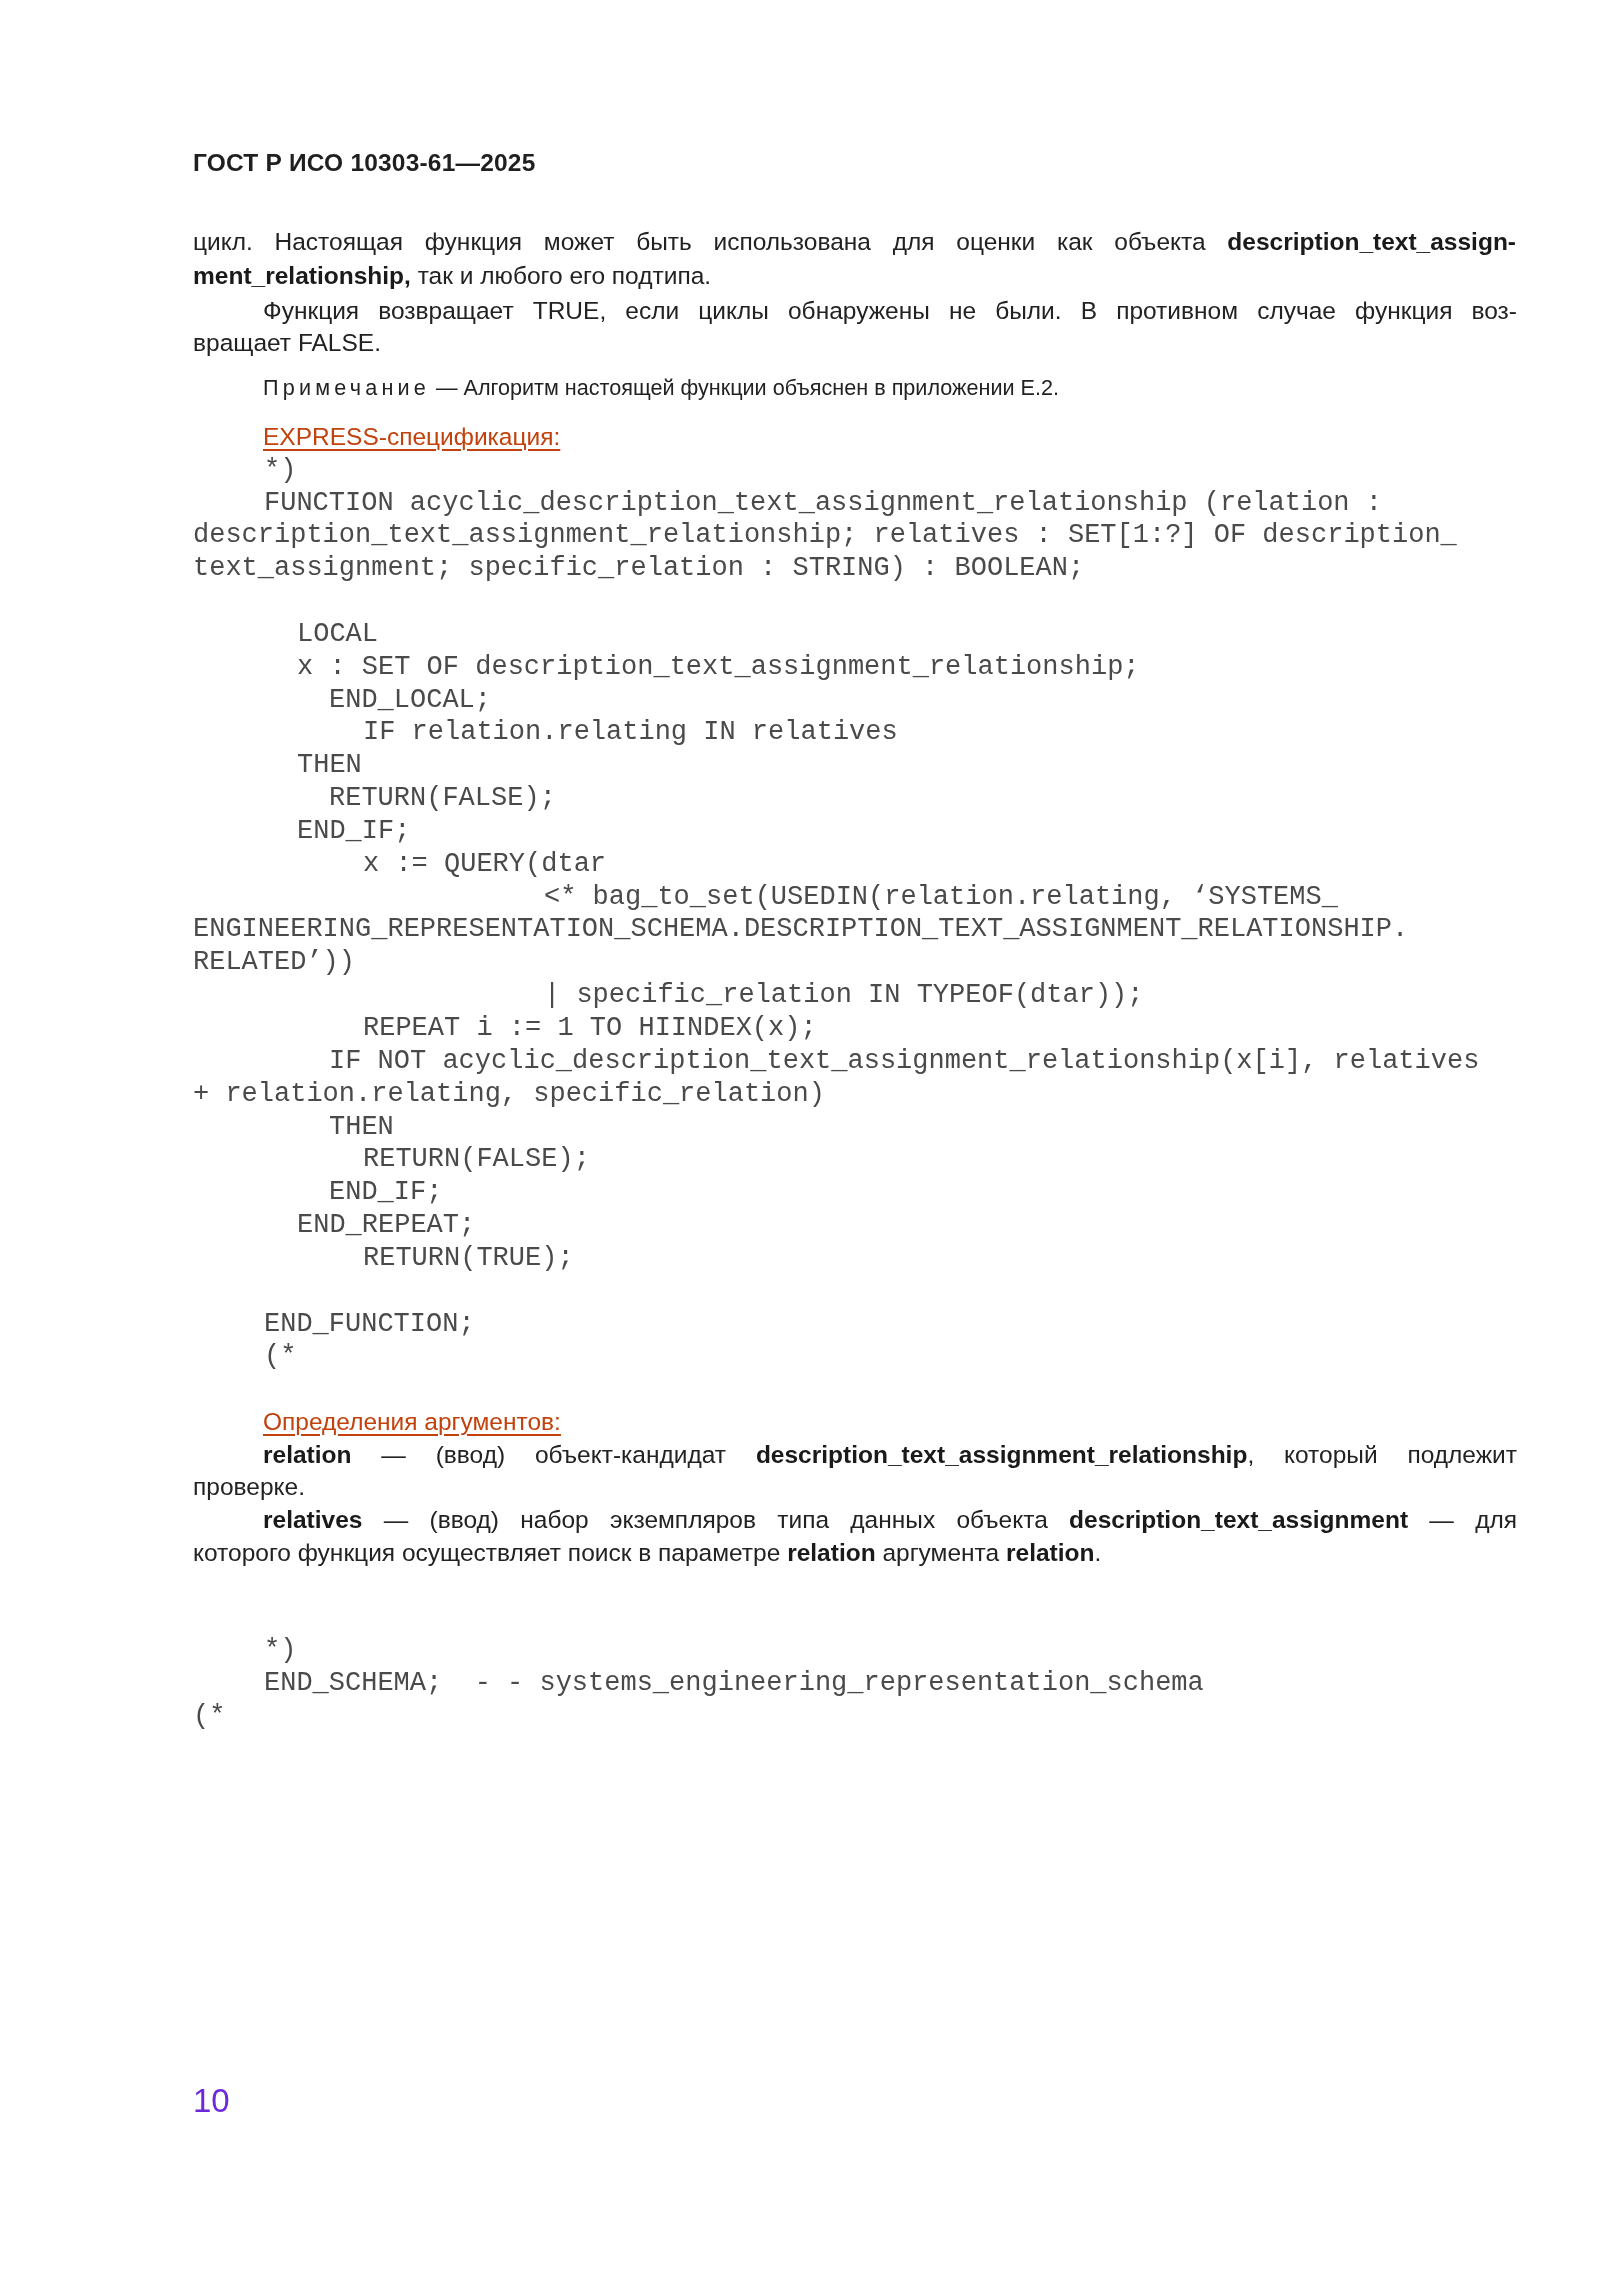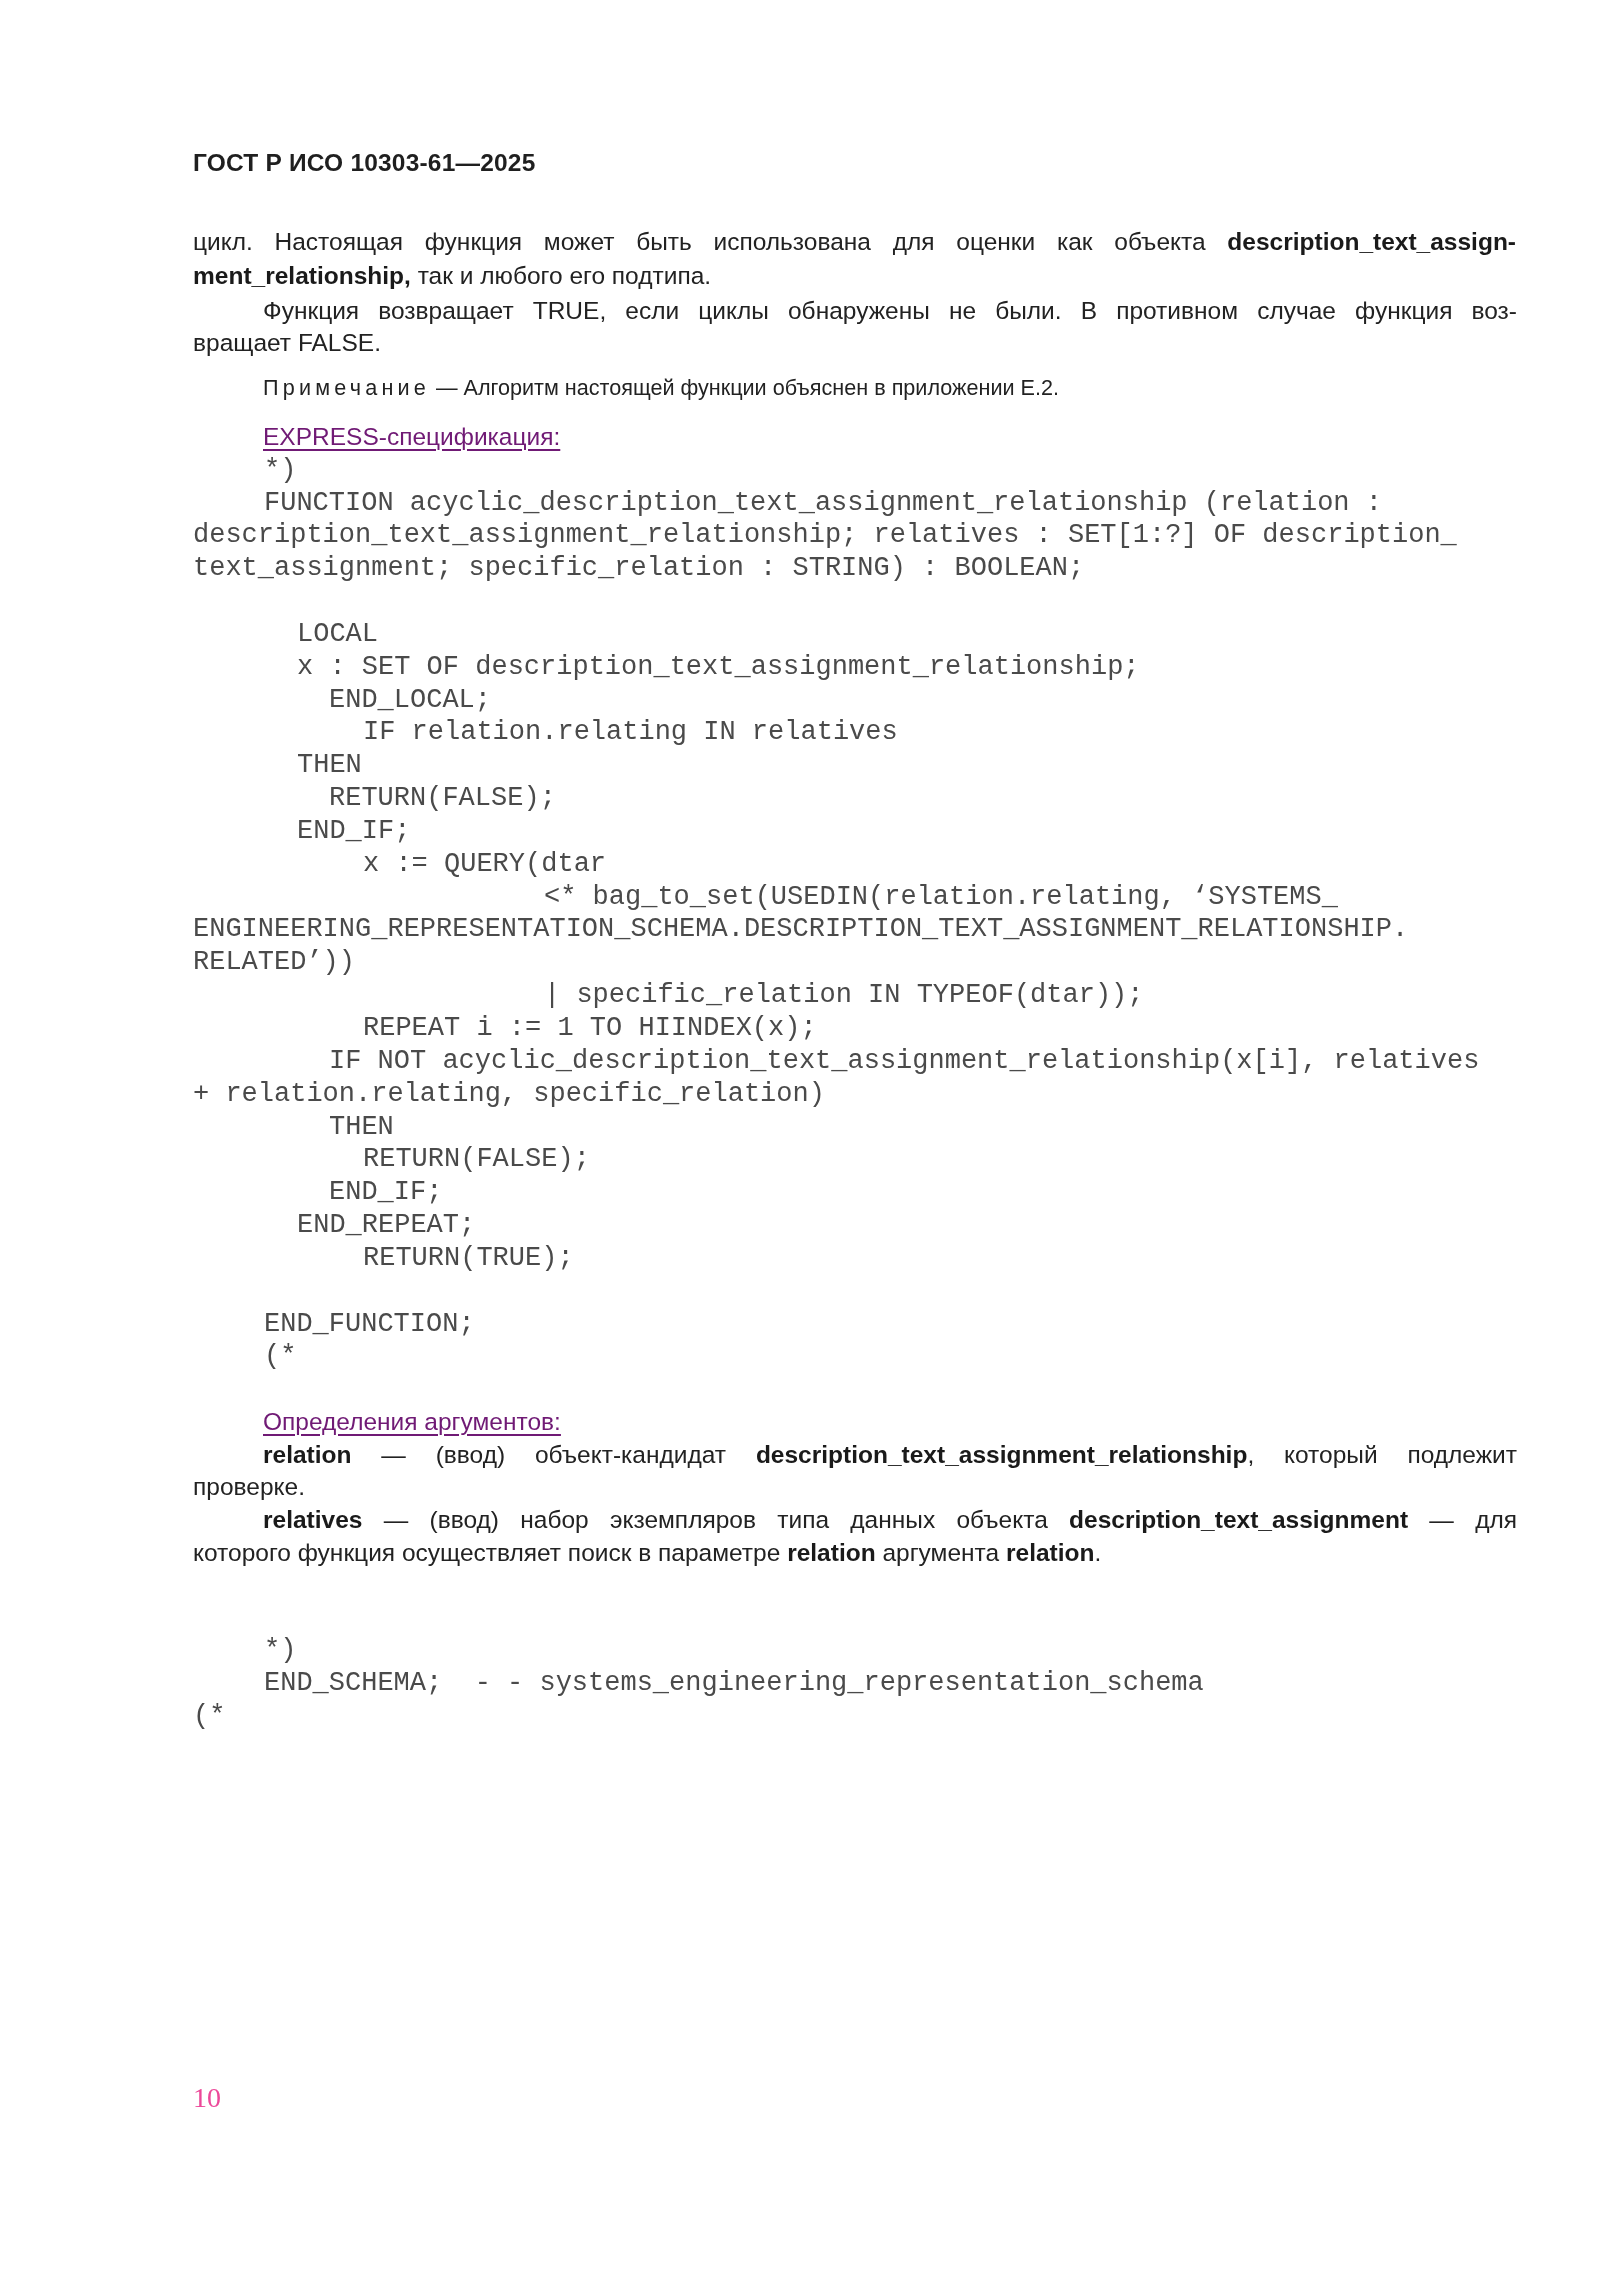"EXPRESS-спецификация:" .uhead { color: #701a75 -> #c2410c }
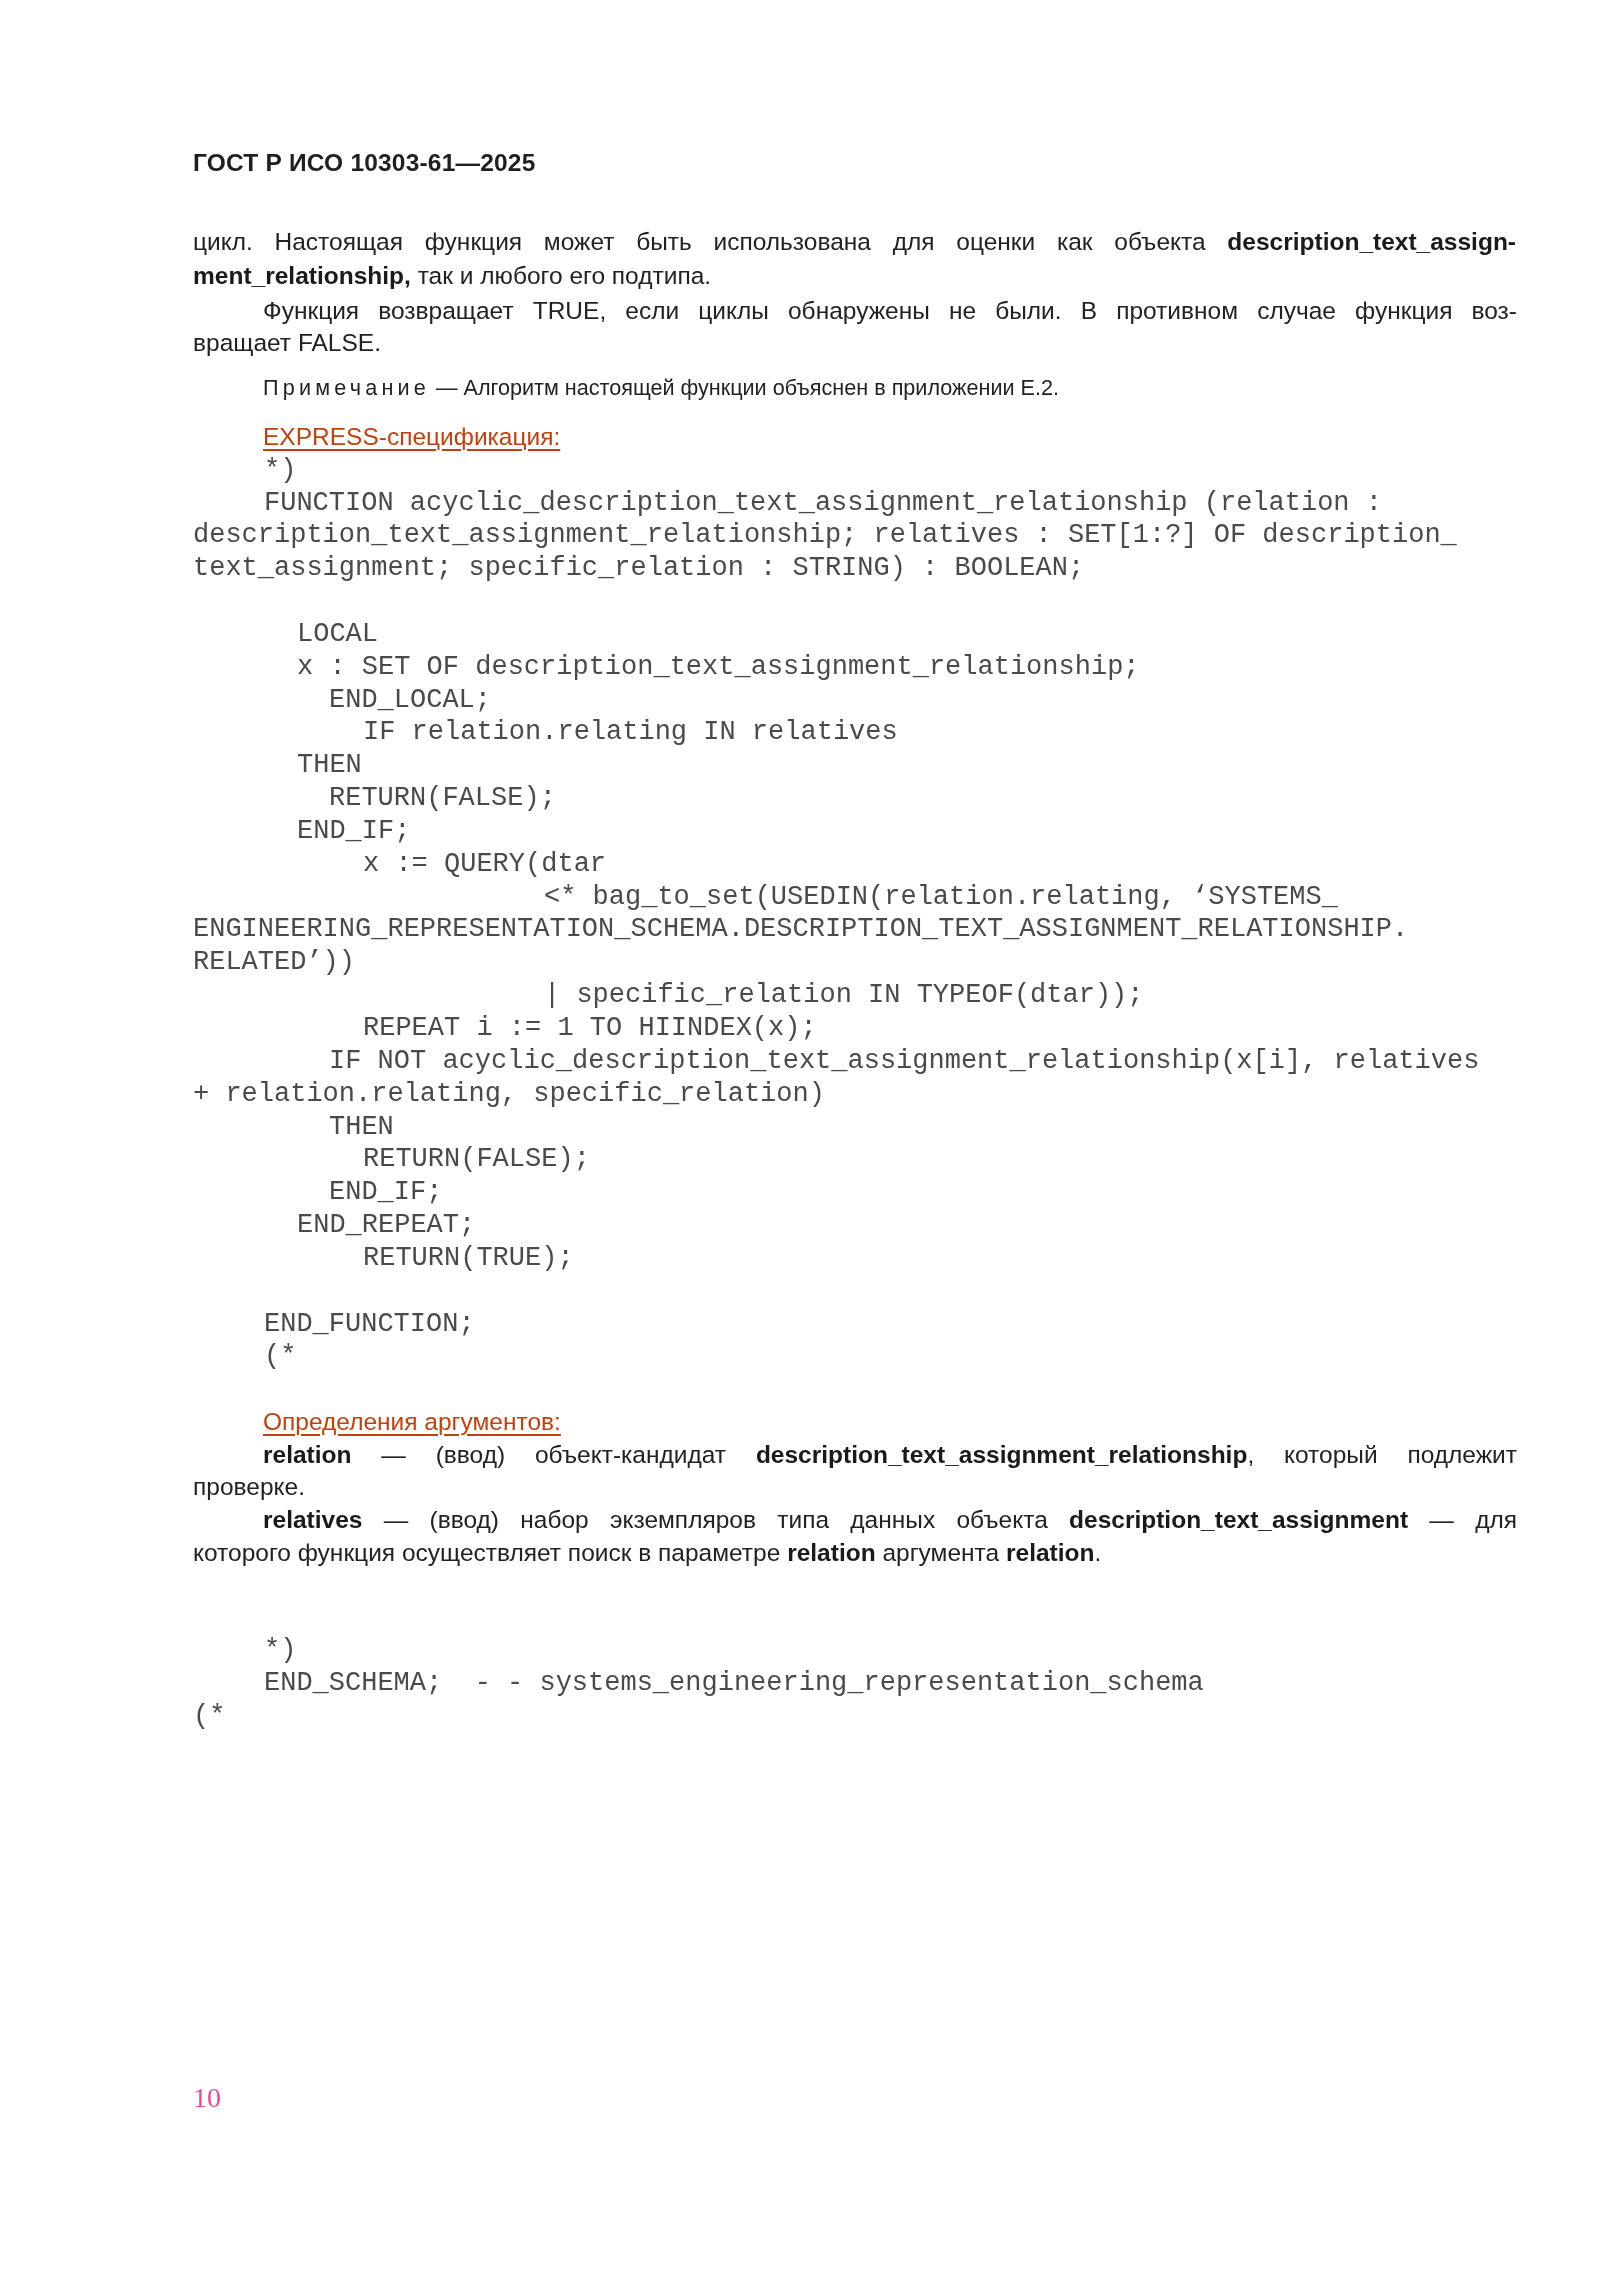"10" .pnum { color: #ec4899 -> #6d28d9; font-family: Liberation Serif, serif -> Liberation Sans, sans-serif; font-size: 28px -> 33px }
